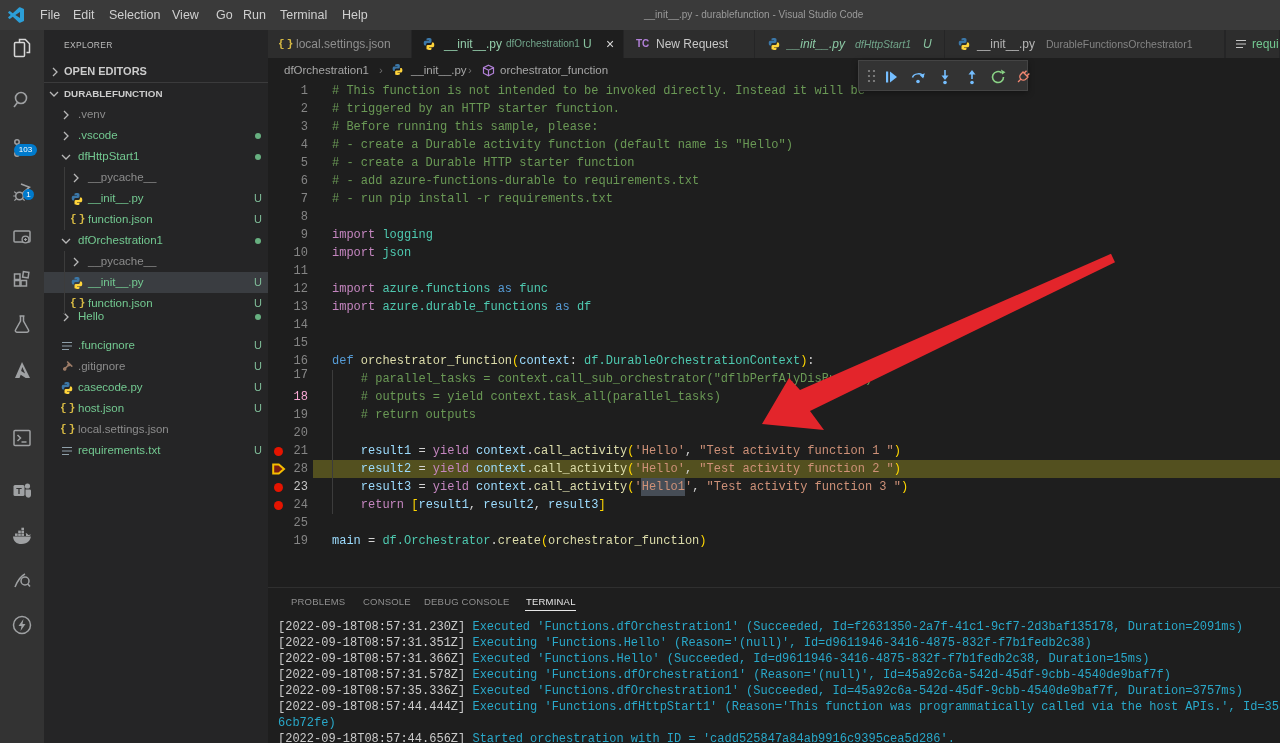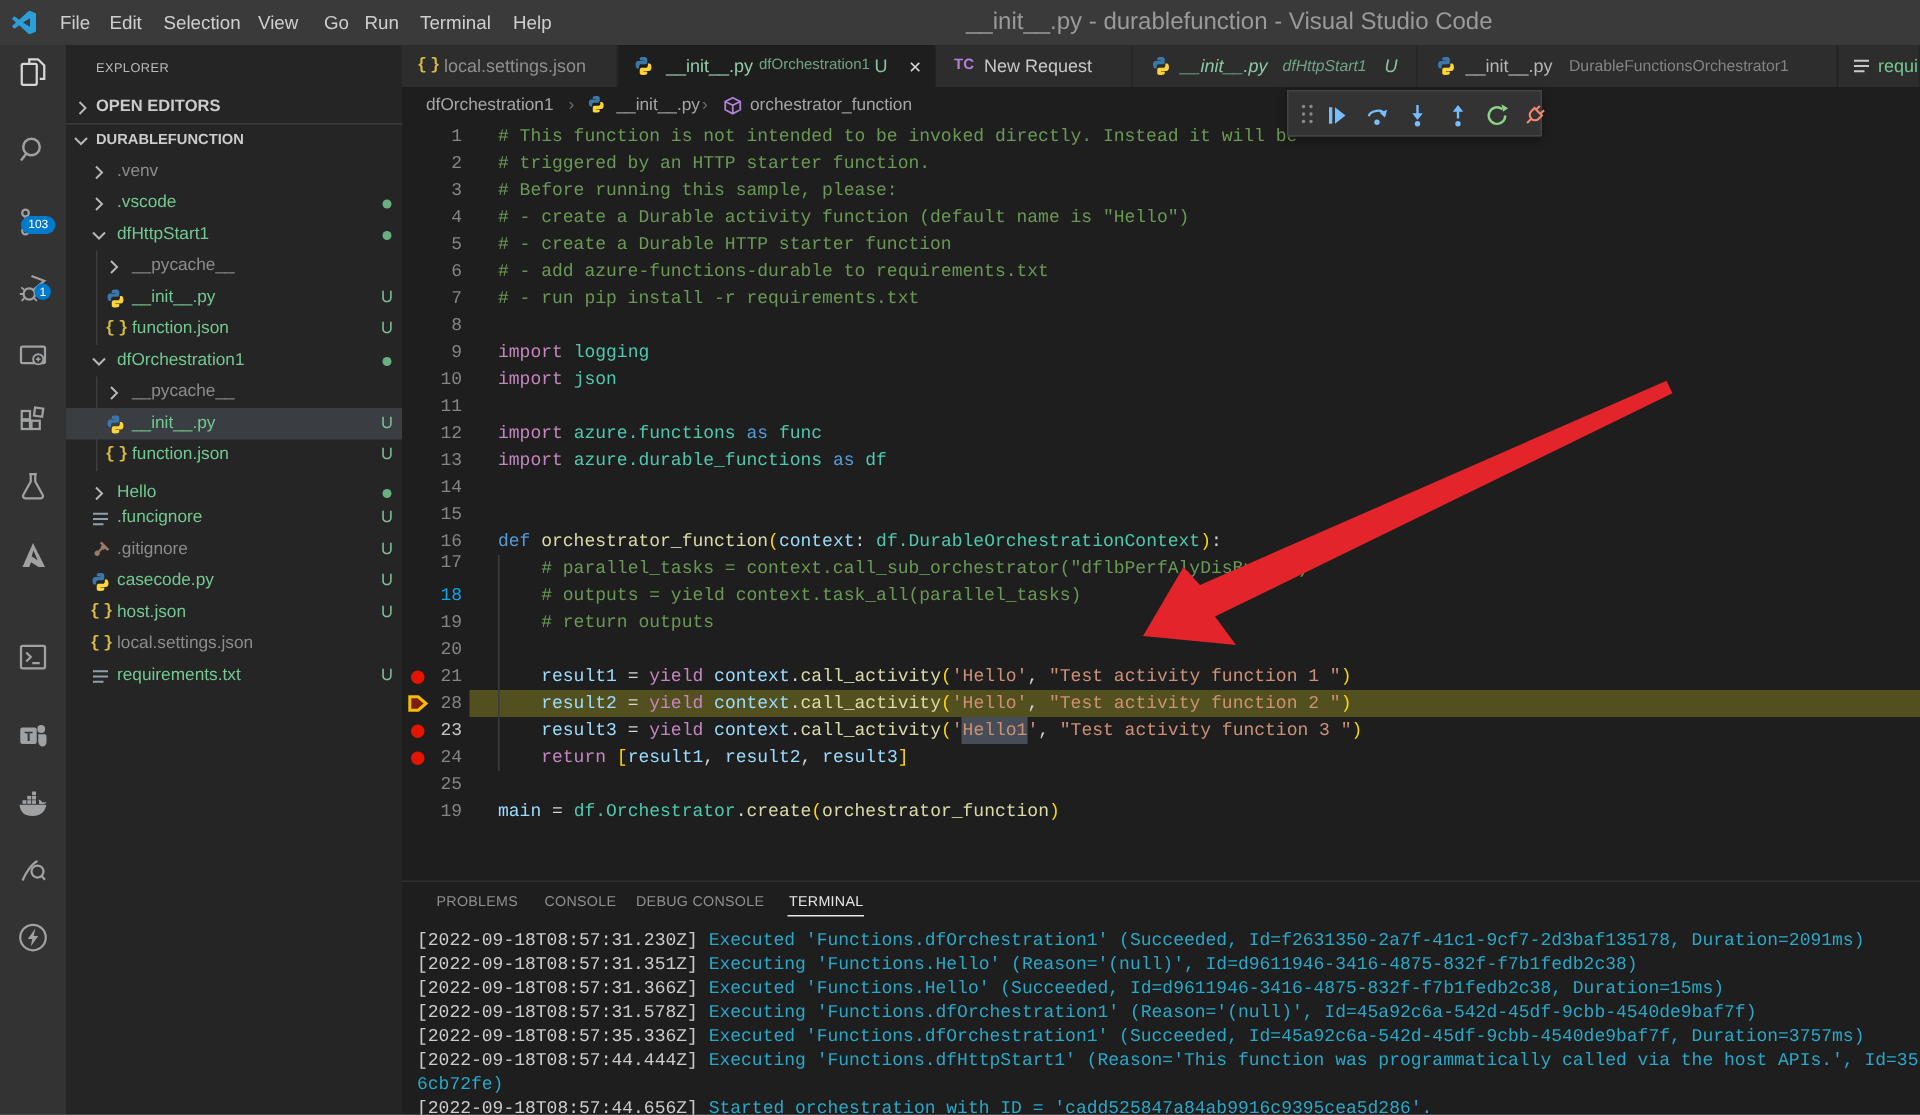"__init__.py - durablefunction - Visual" #wtitle { font-size: 16px -> 10px }
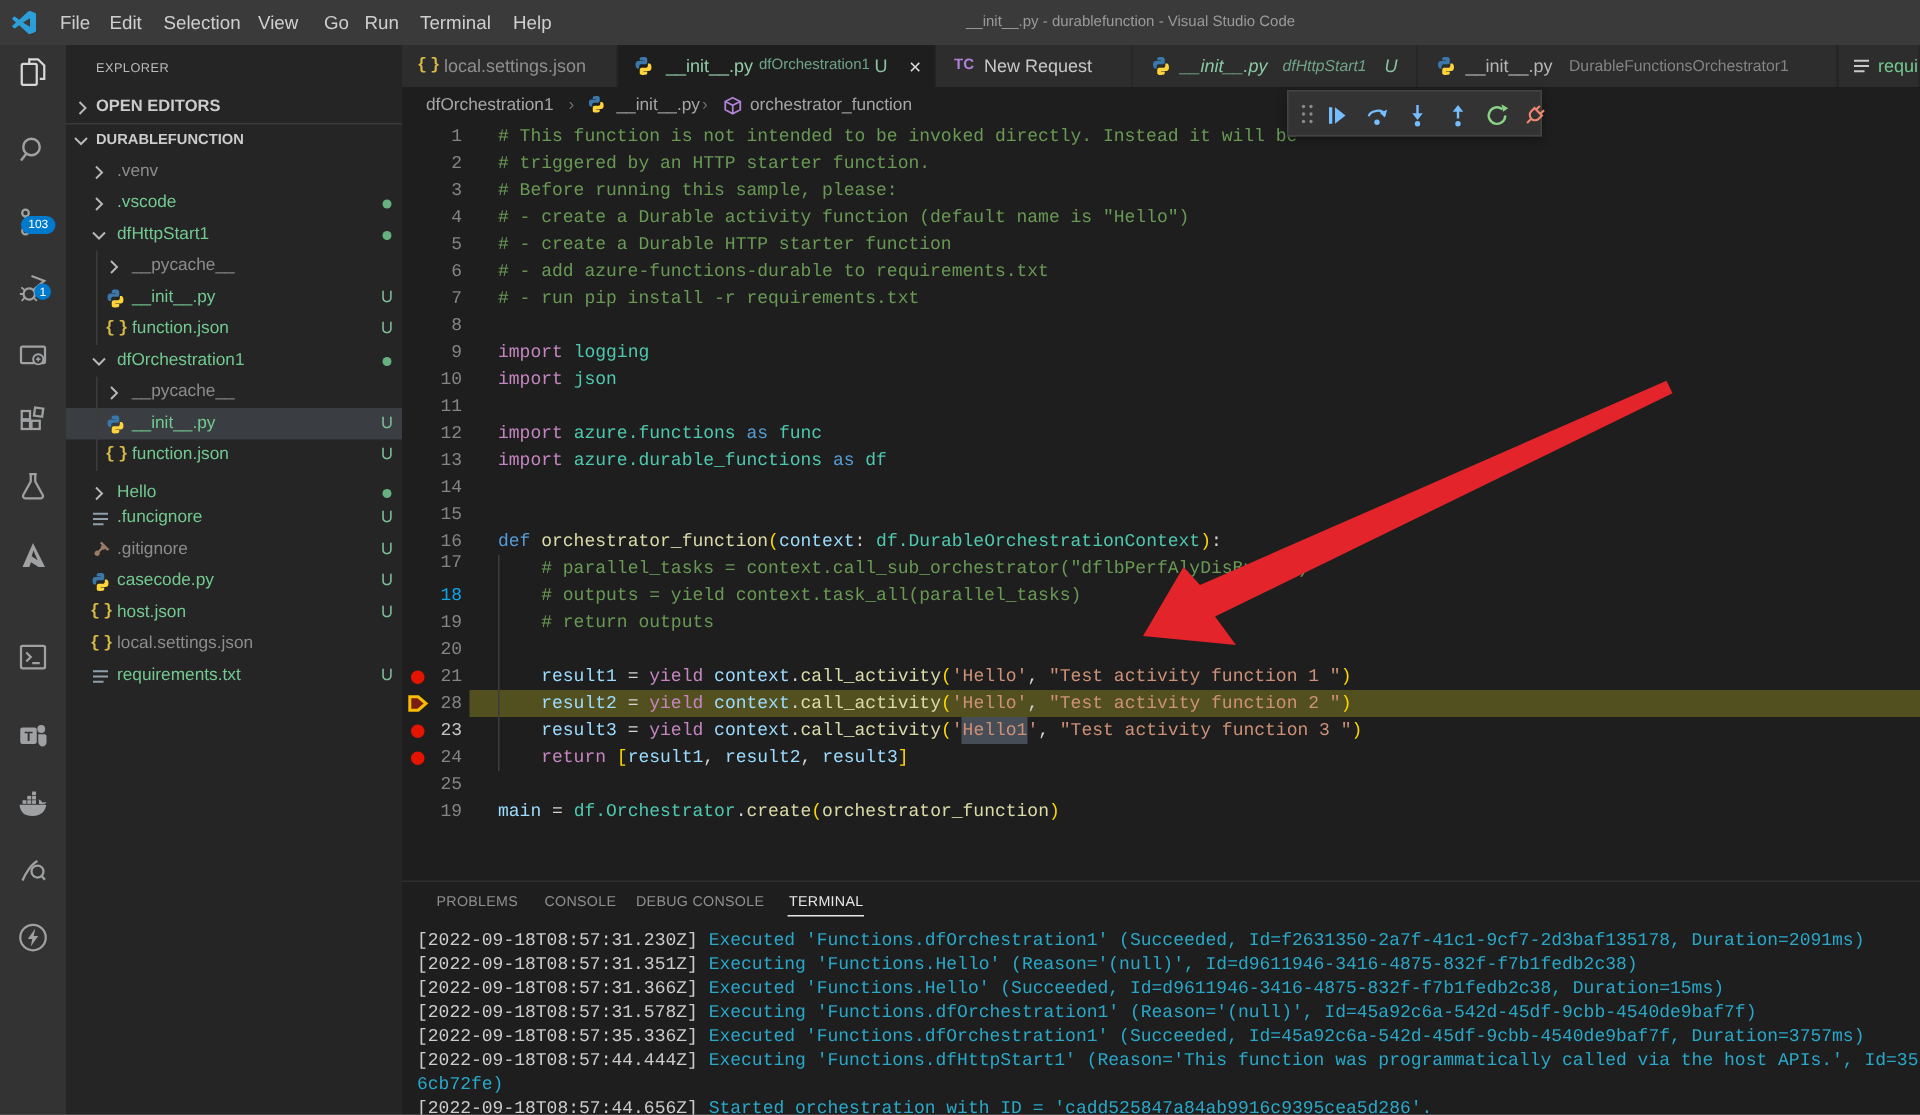"Hello" div.row { top: 288px -> 276px }
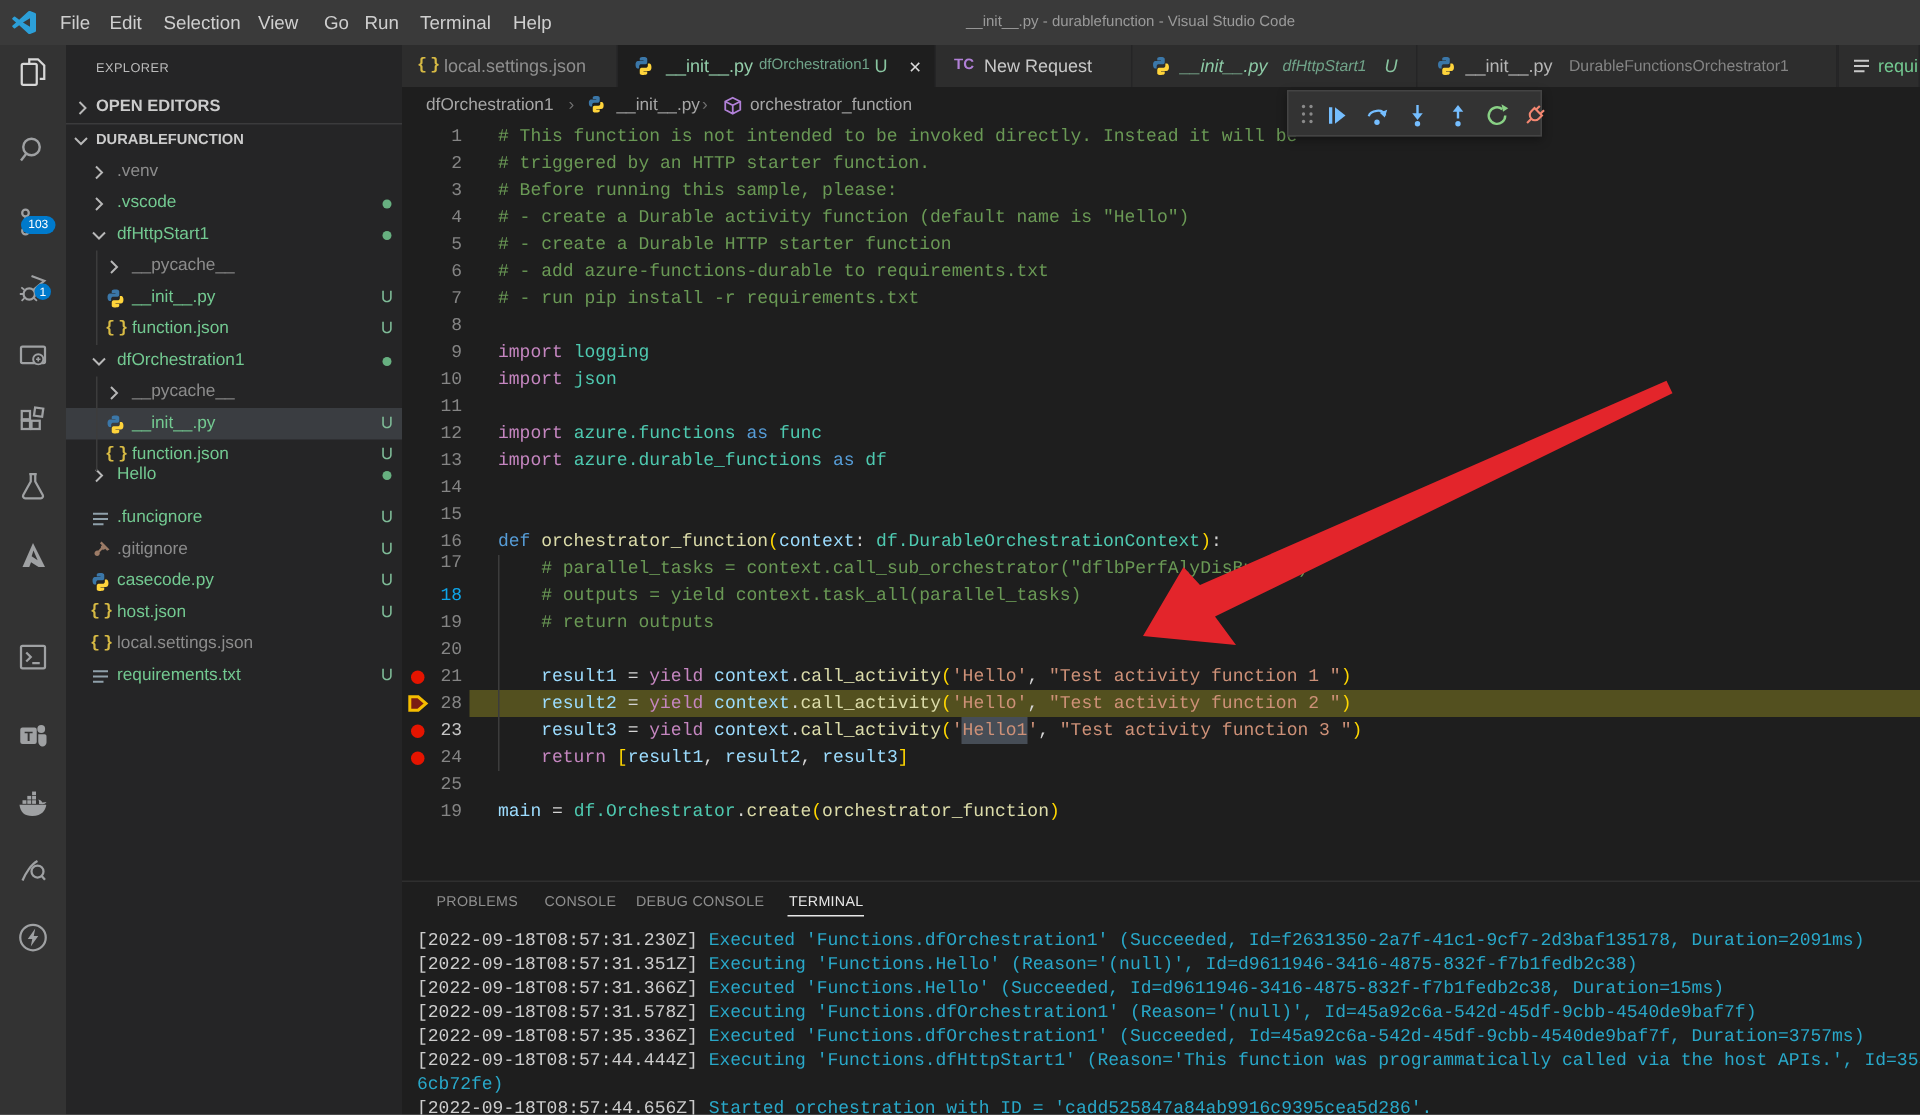"18" div.ln { color: #0ea5e9 -> #f9a8d4 }
